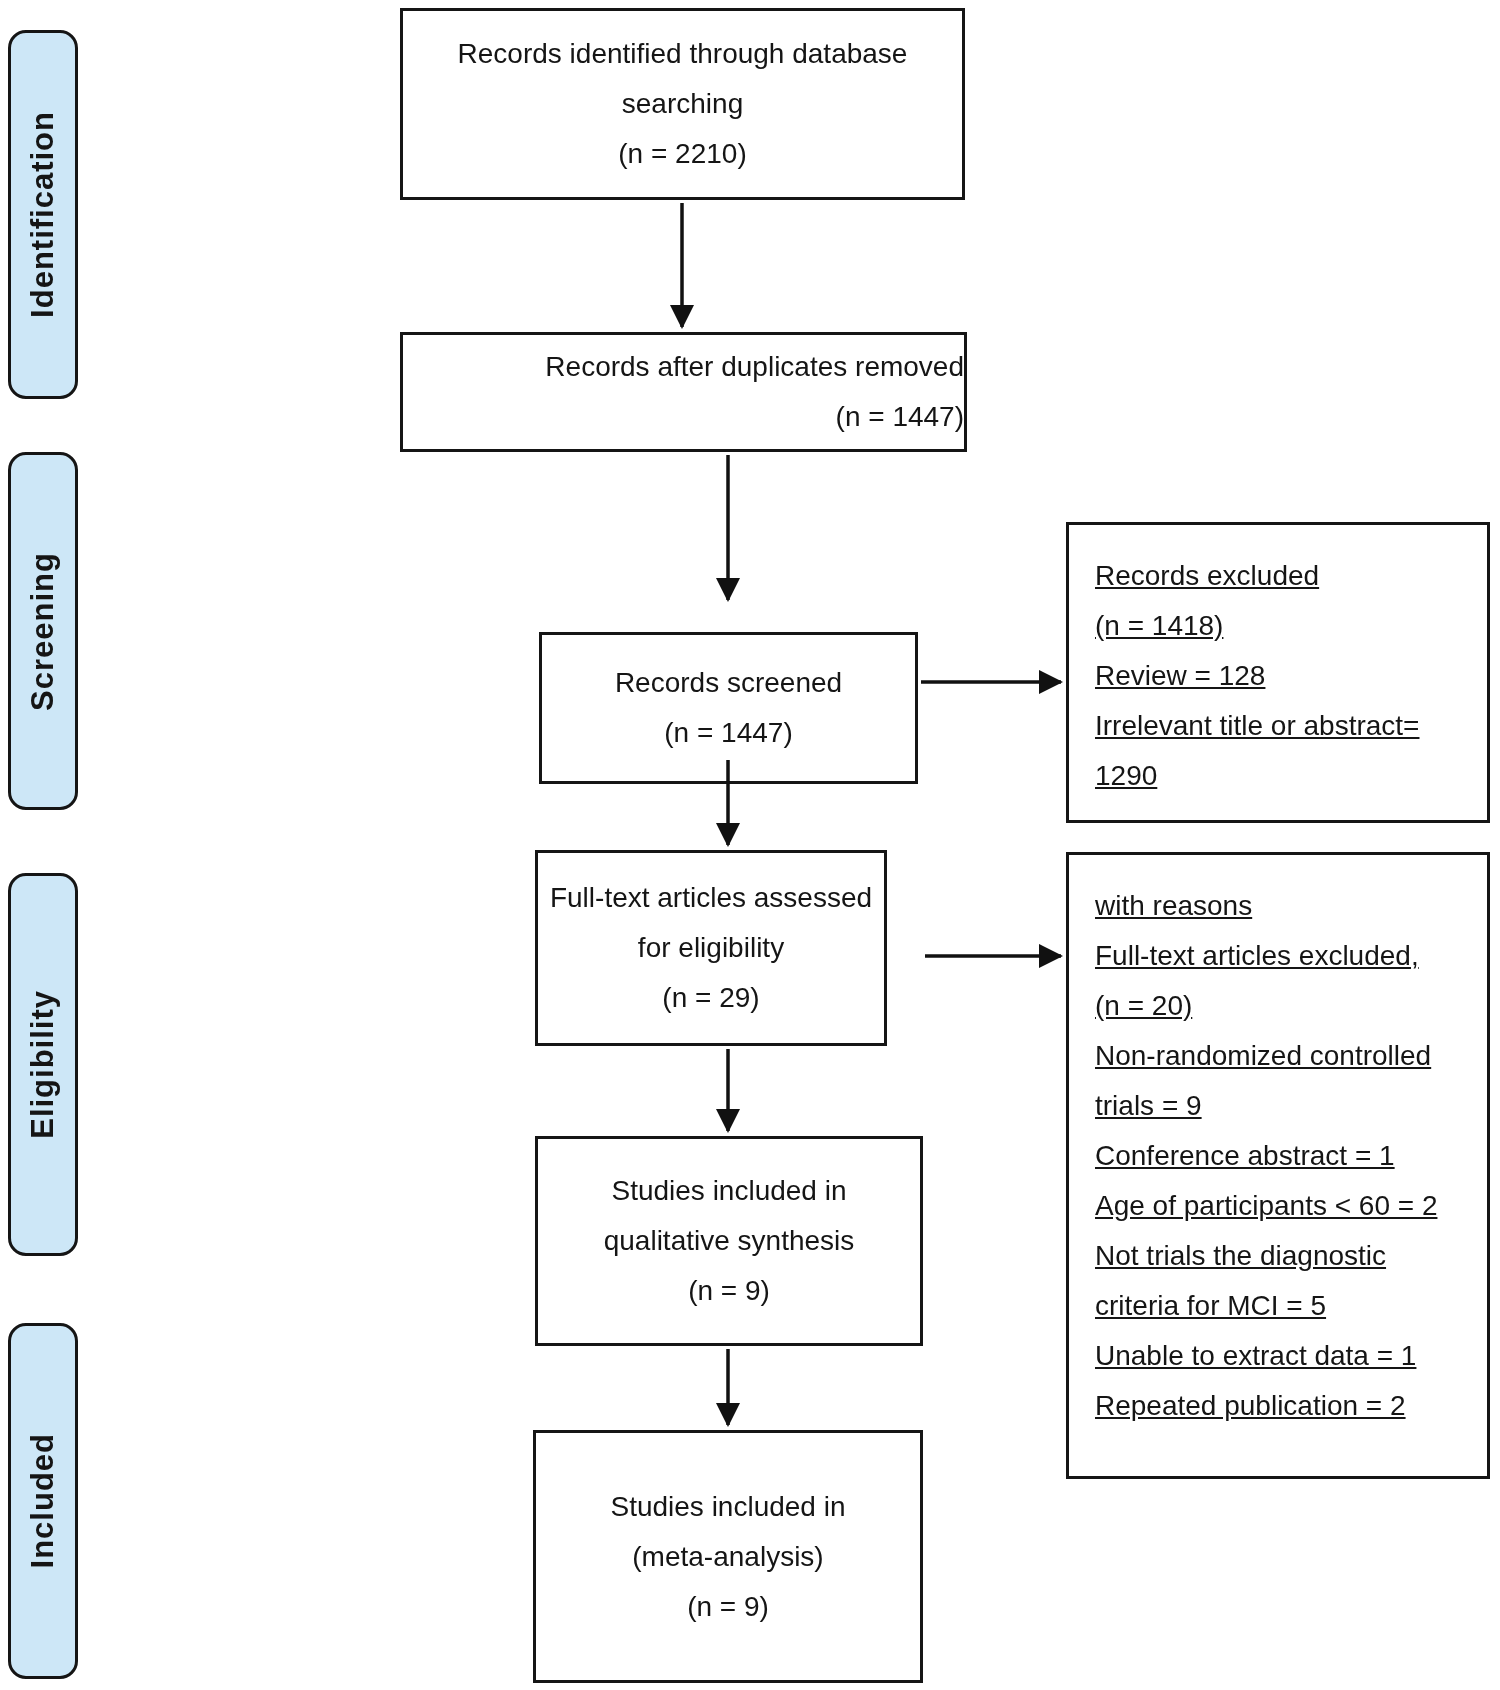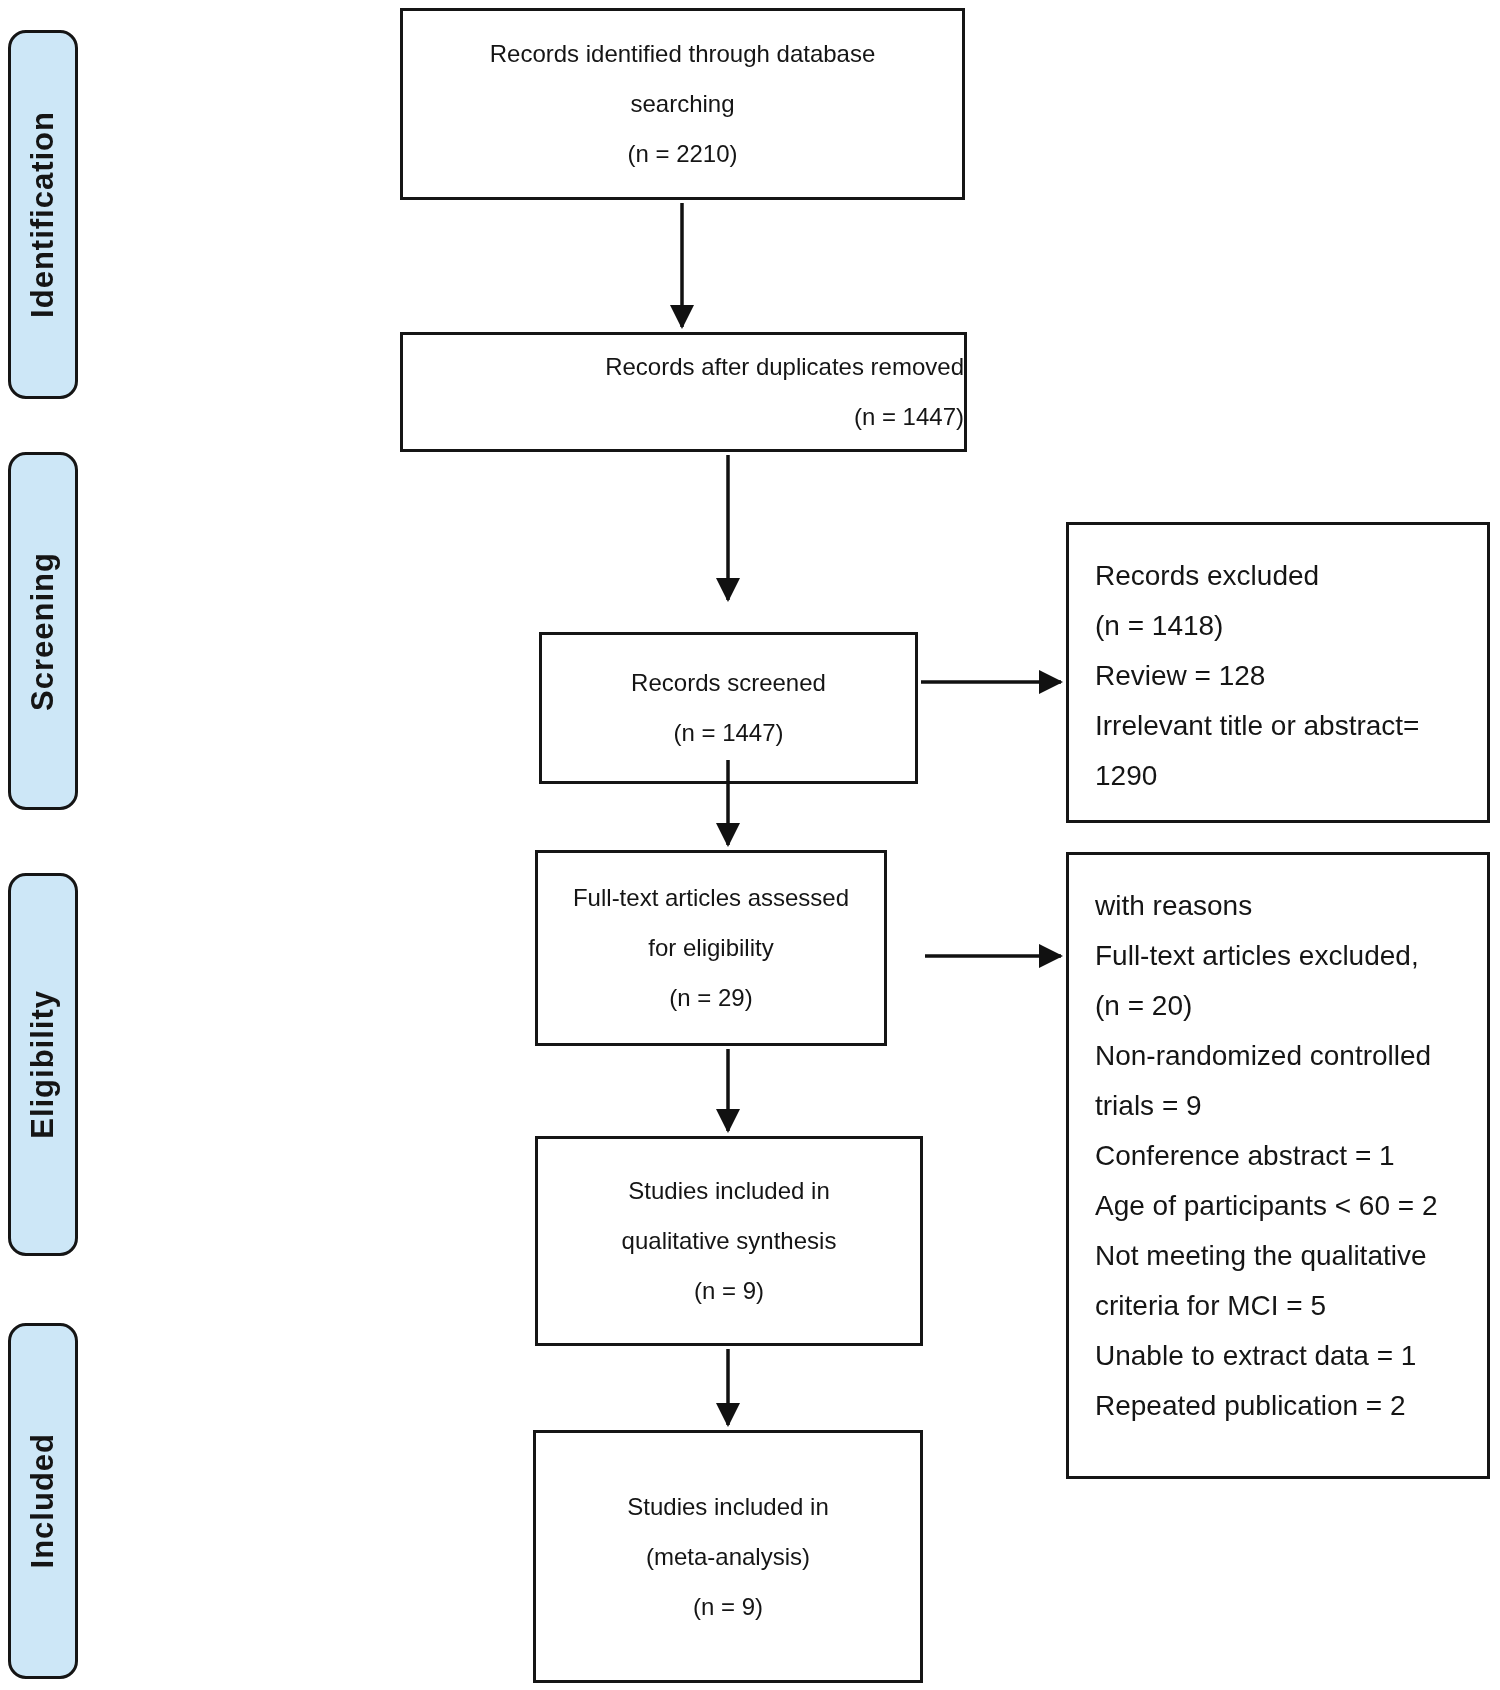"Records identified through database" .flow-box { font-size: 24px -> 28px }
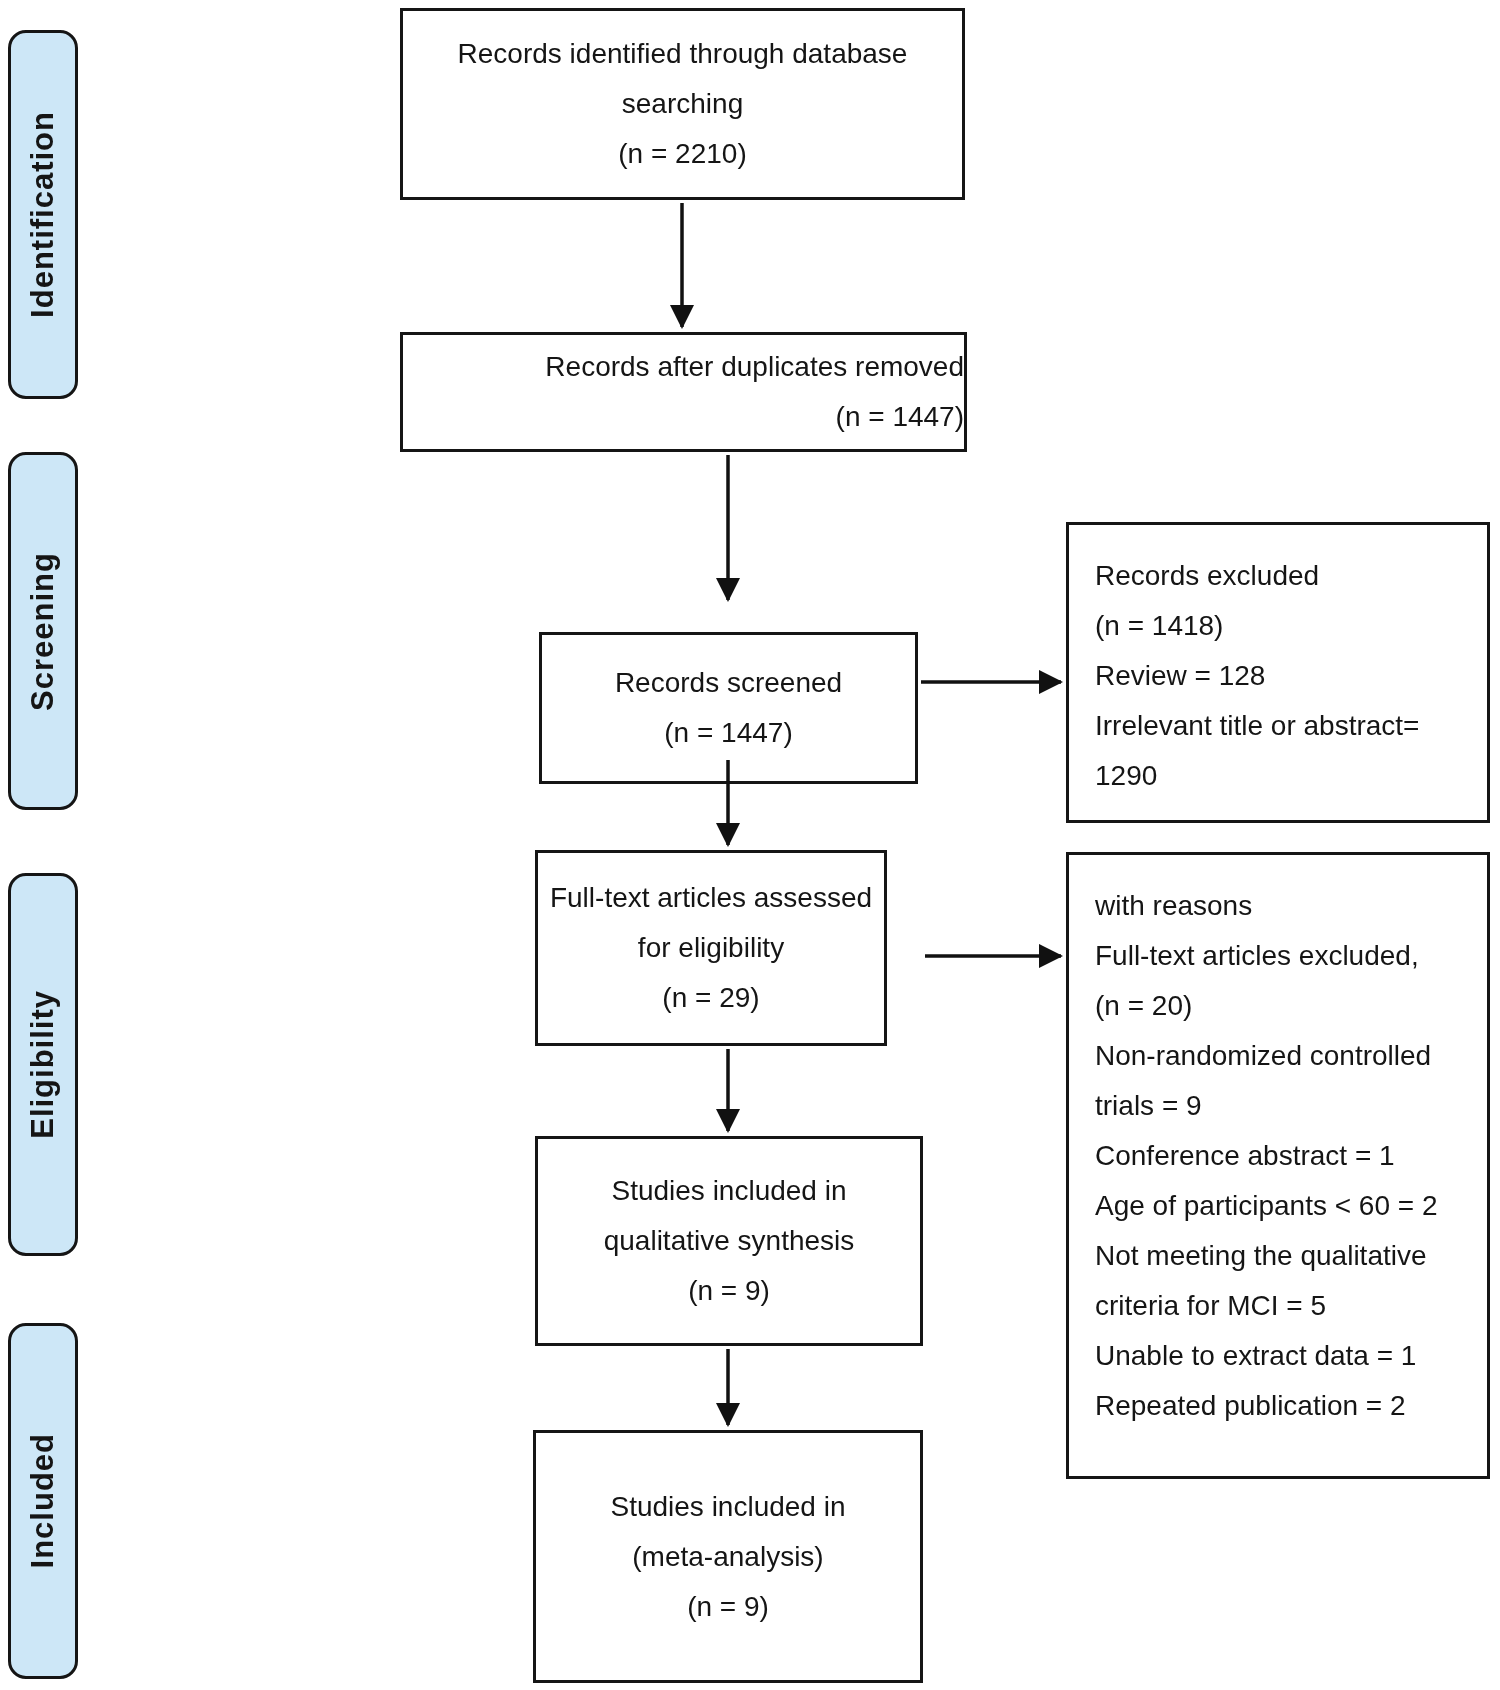"Records excluded" .side-box { text-decoration: none -> underline }
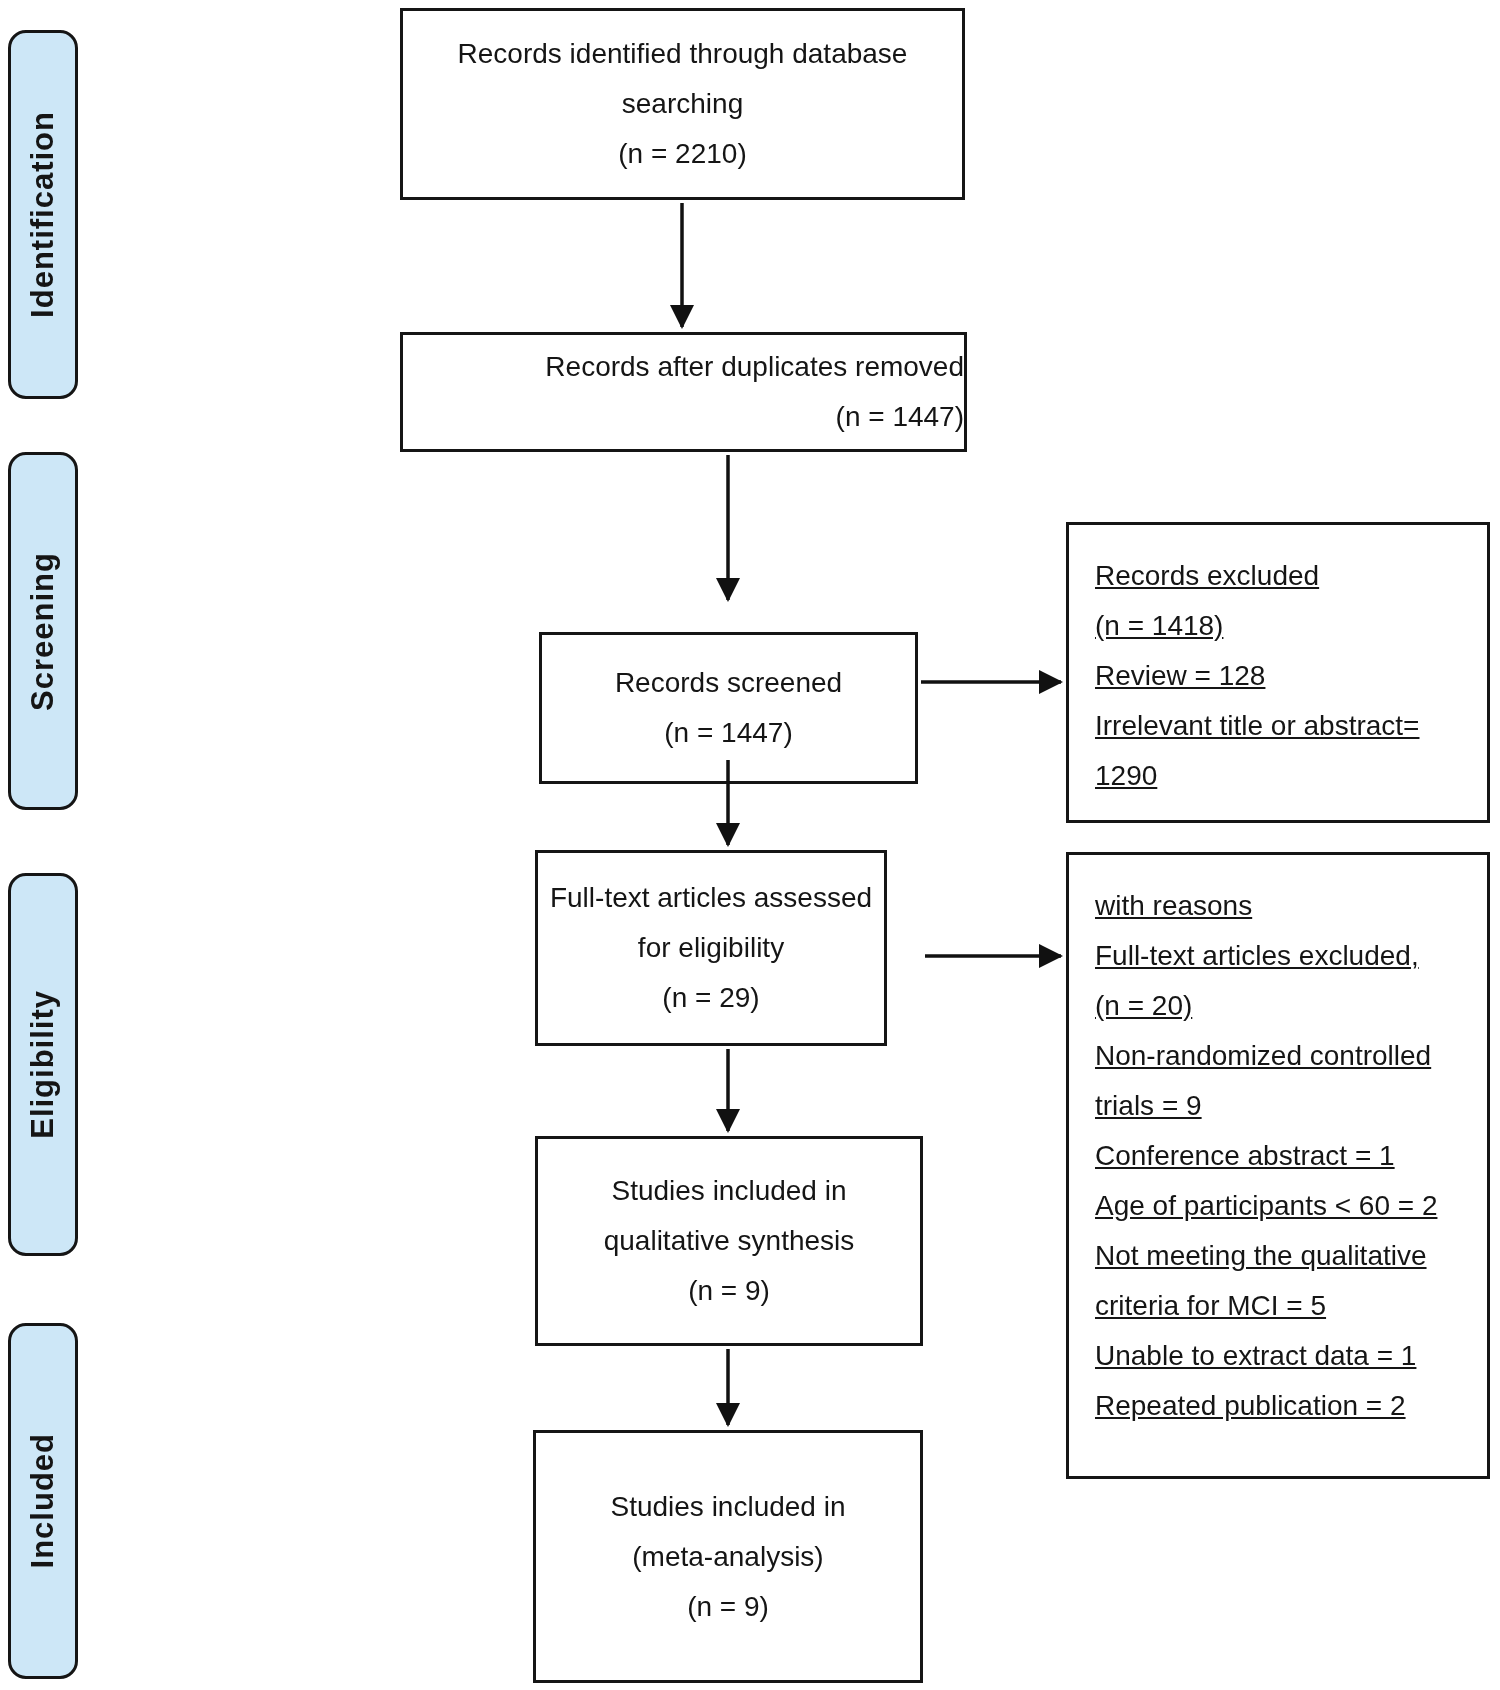"Not meeting the qualitative" span.line { text: meeting the qualitative -> trials the diagnostic }
